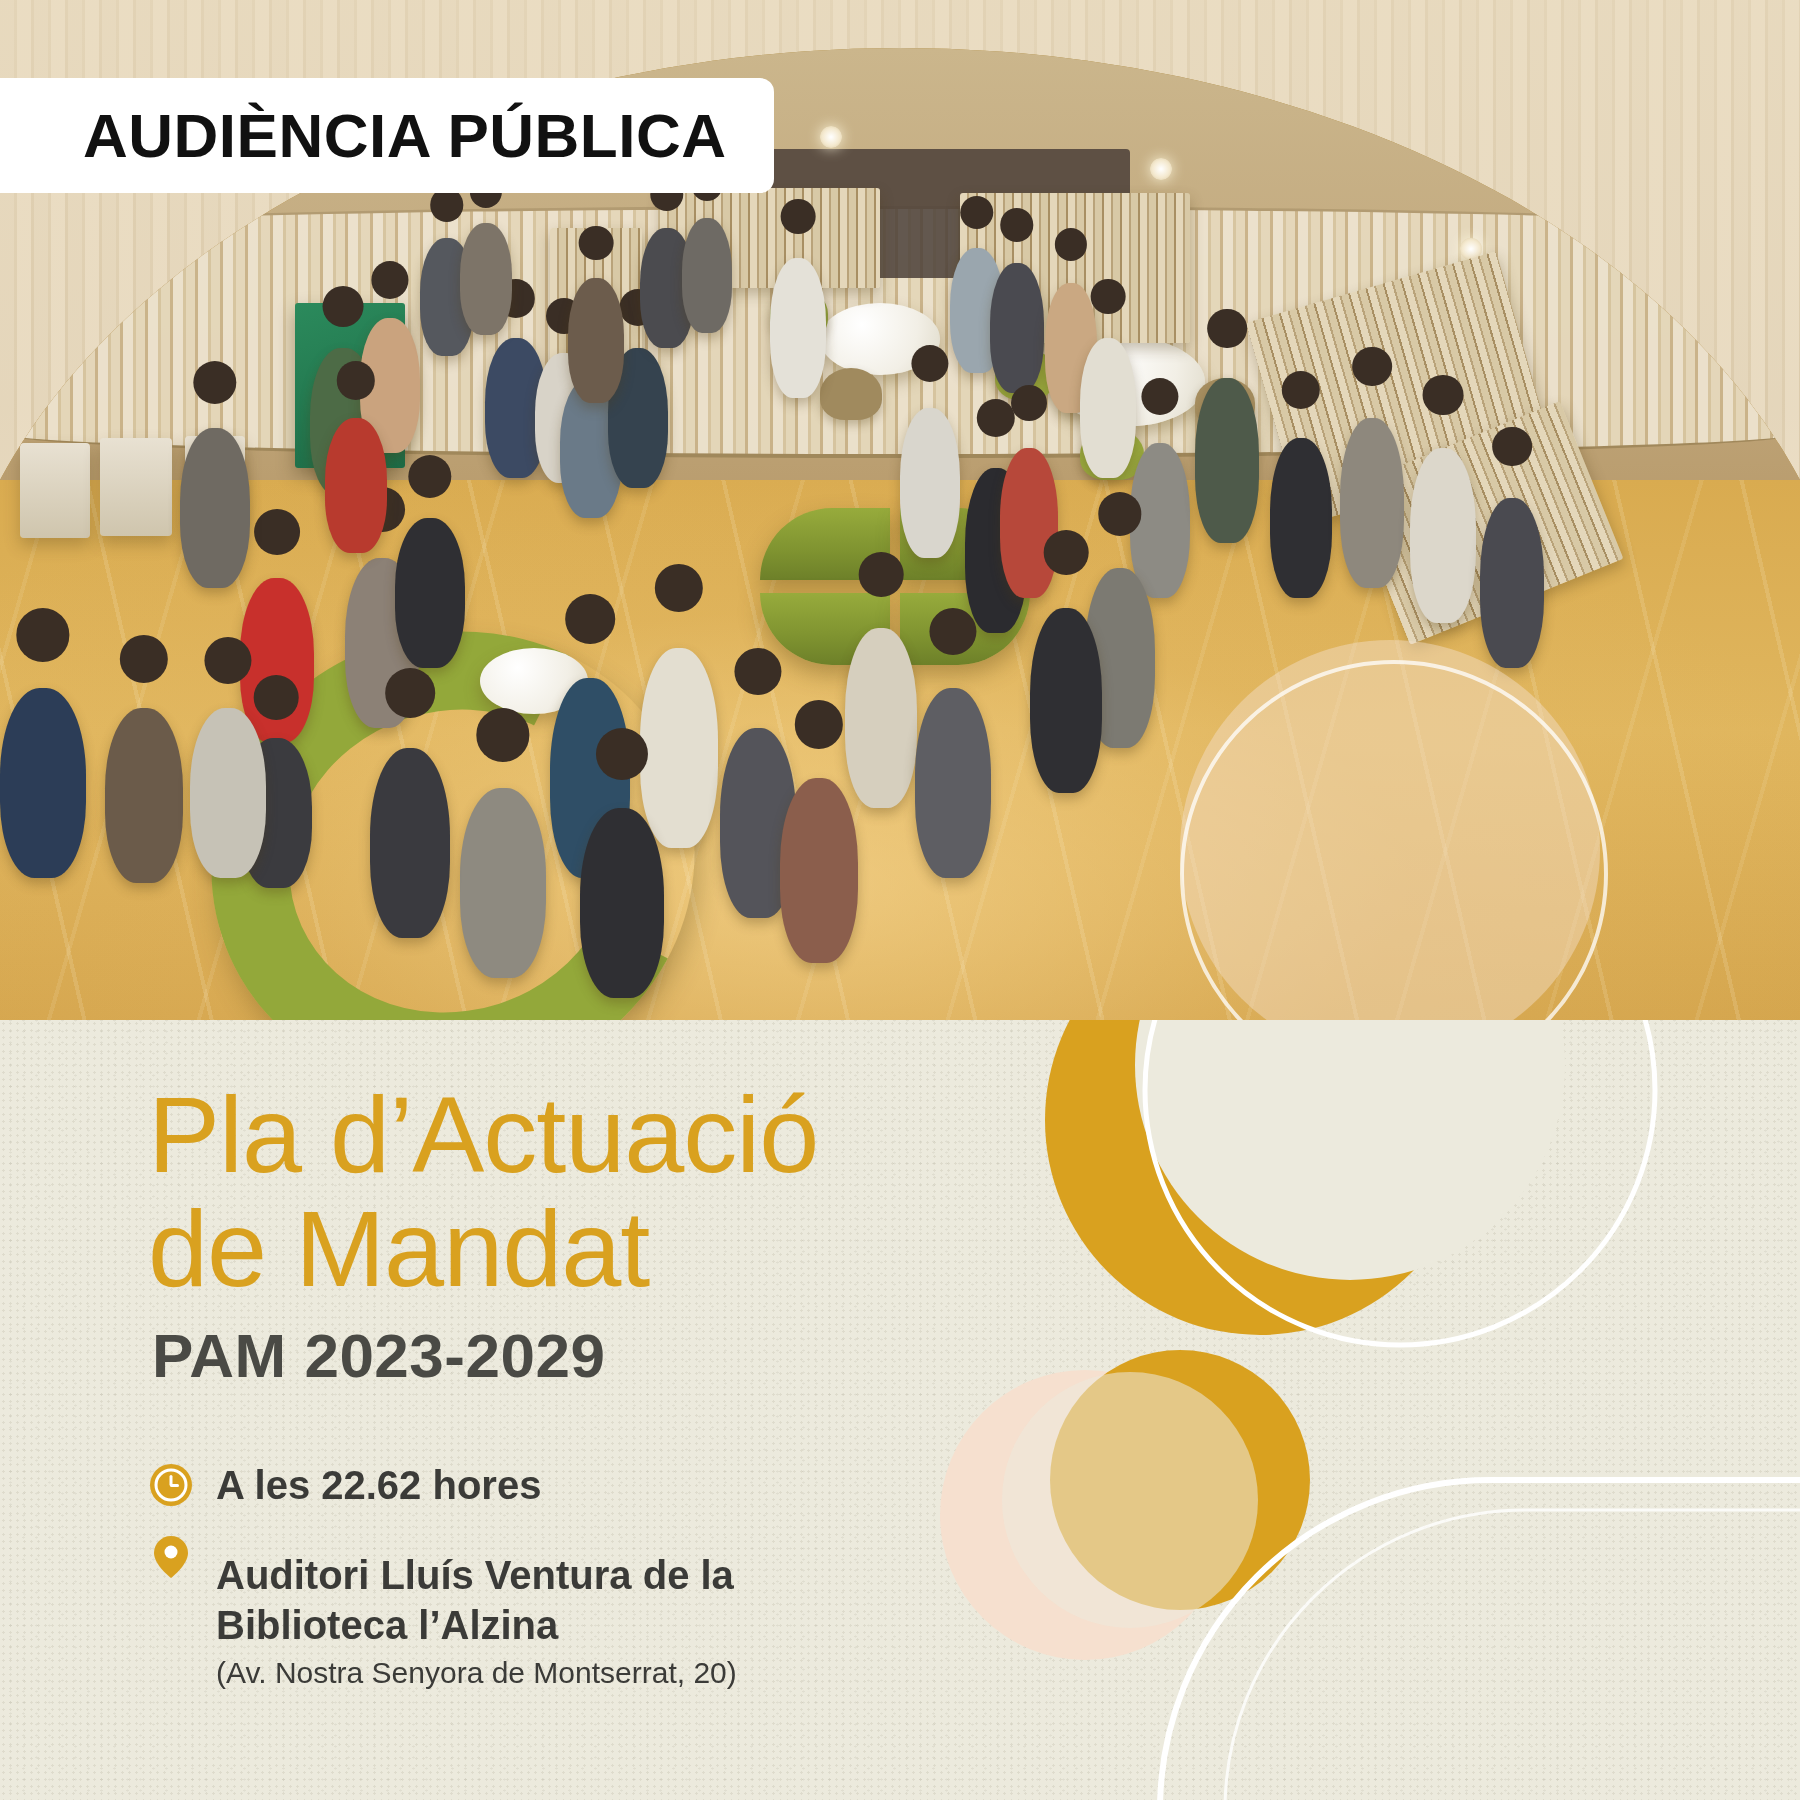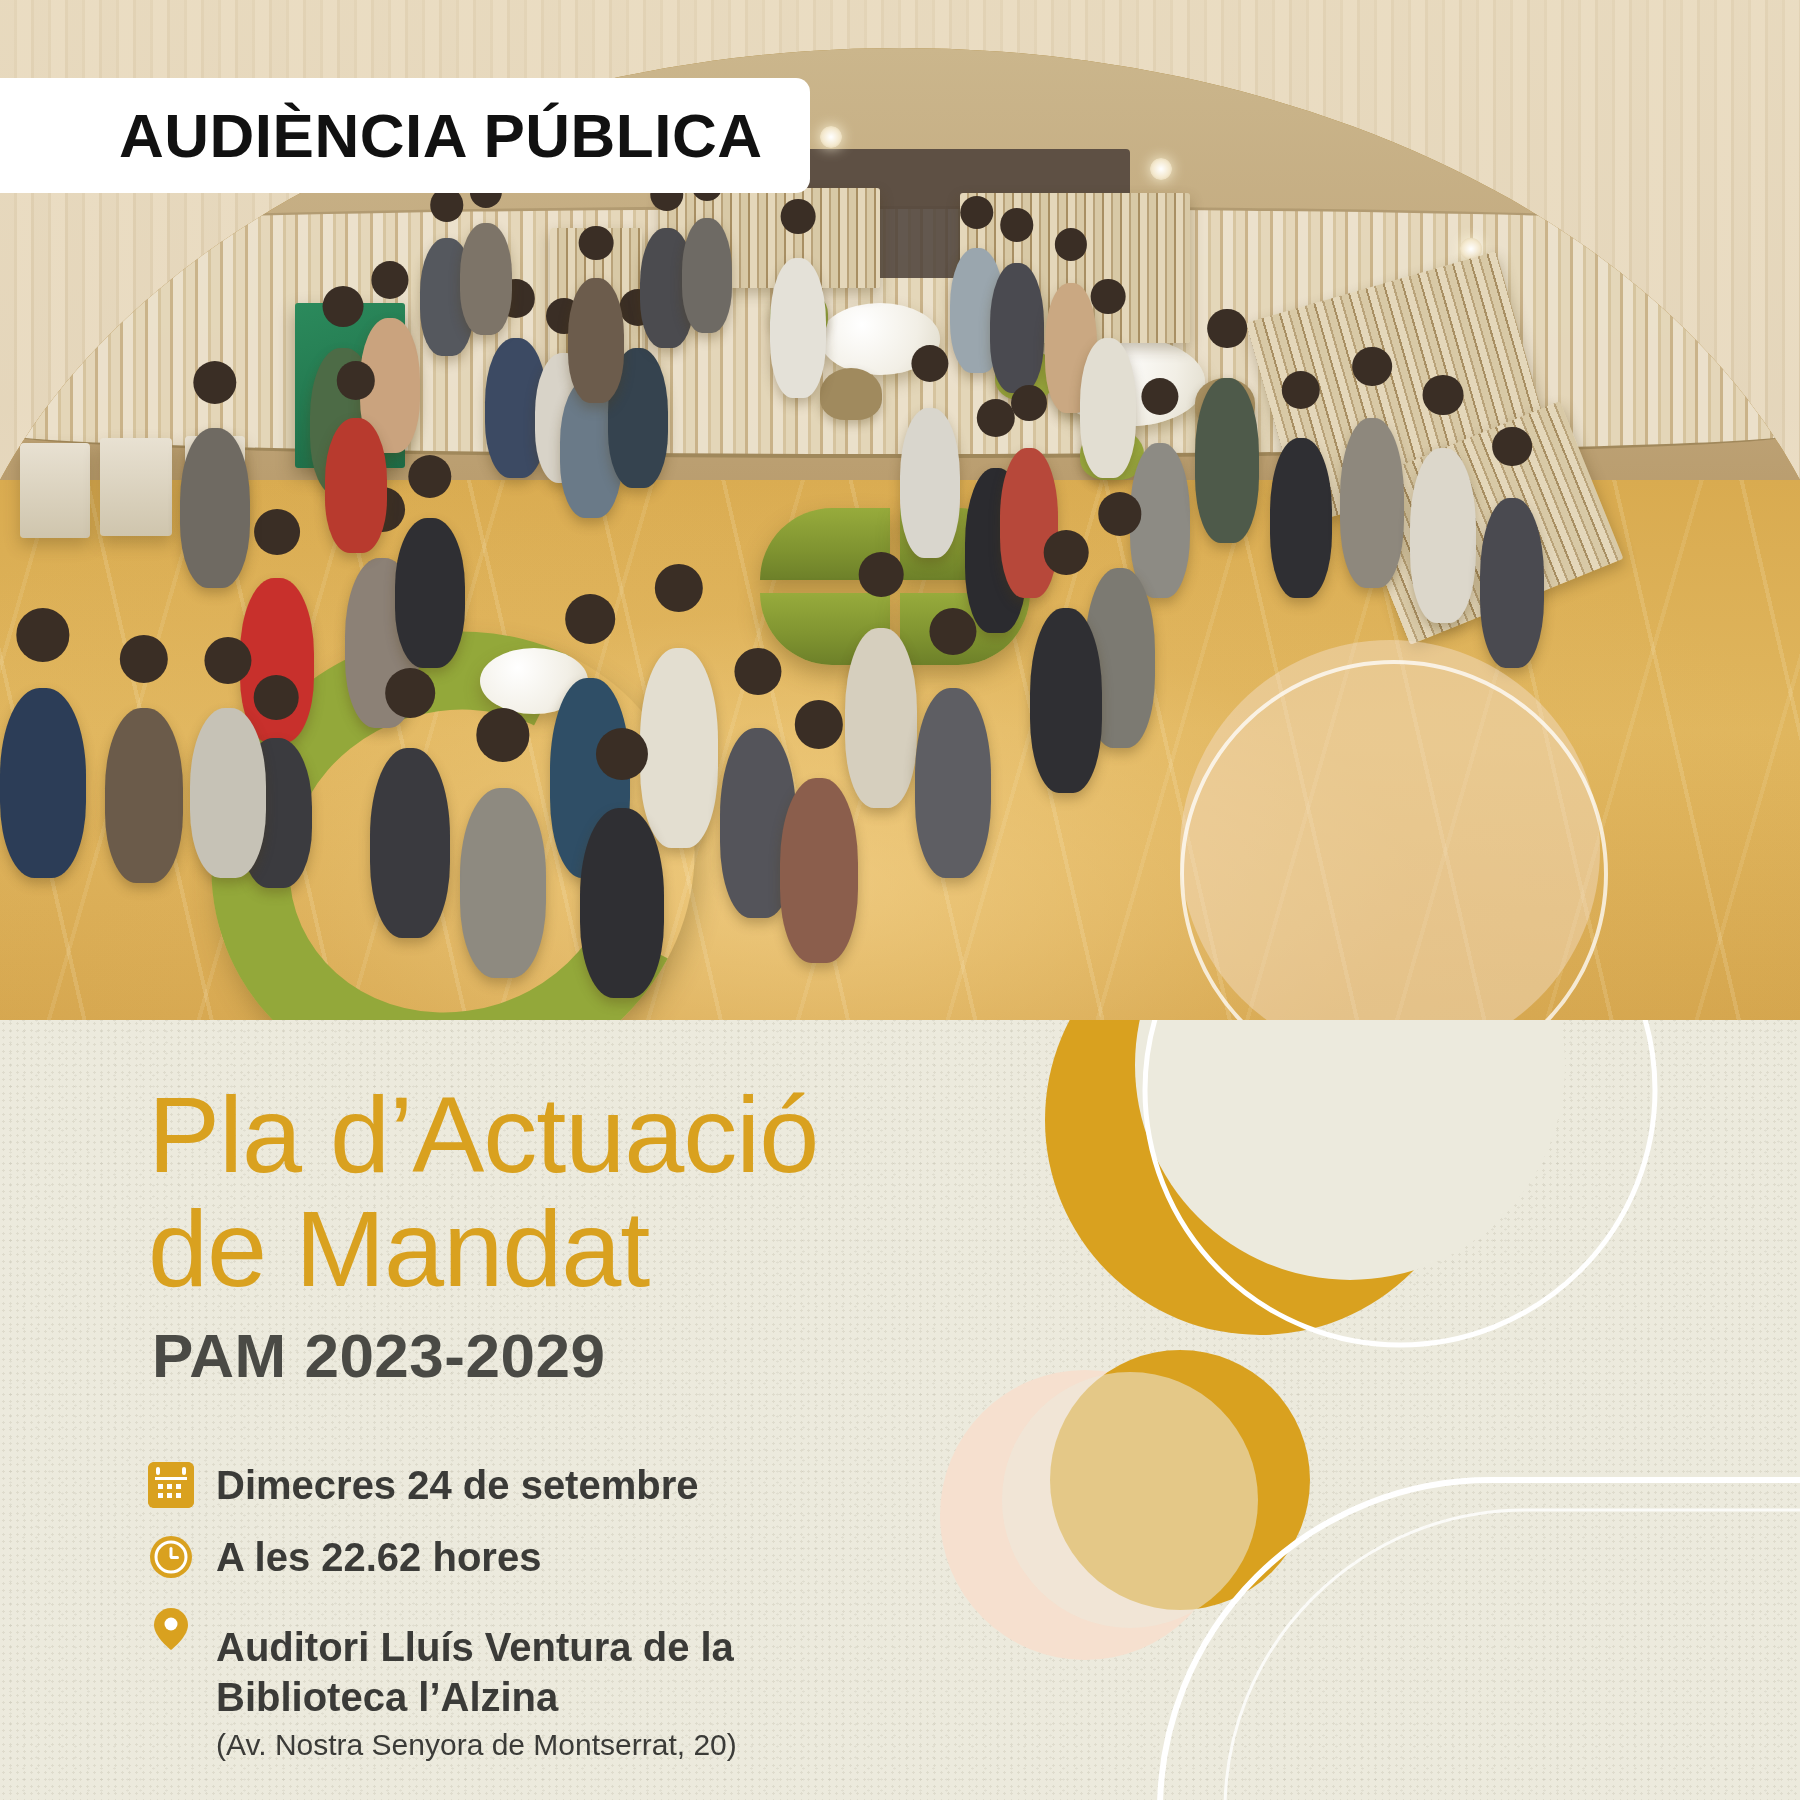"AUDIÈNCIA PÚBLICA" .badge { padding: 22px 48px 22px 119px -> 22px 48px 22px 83px }
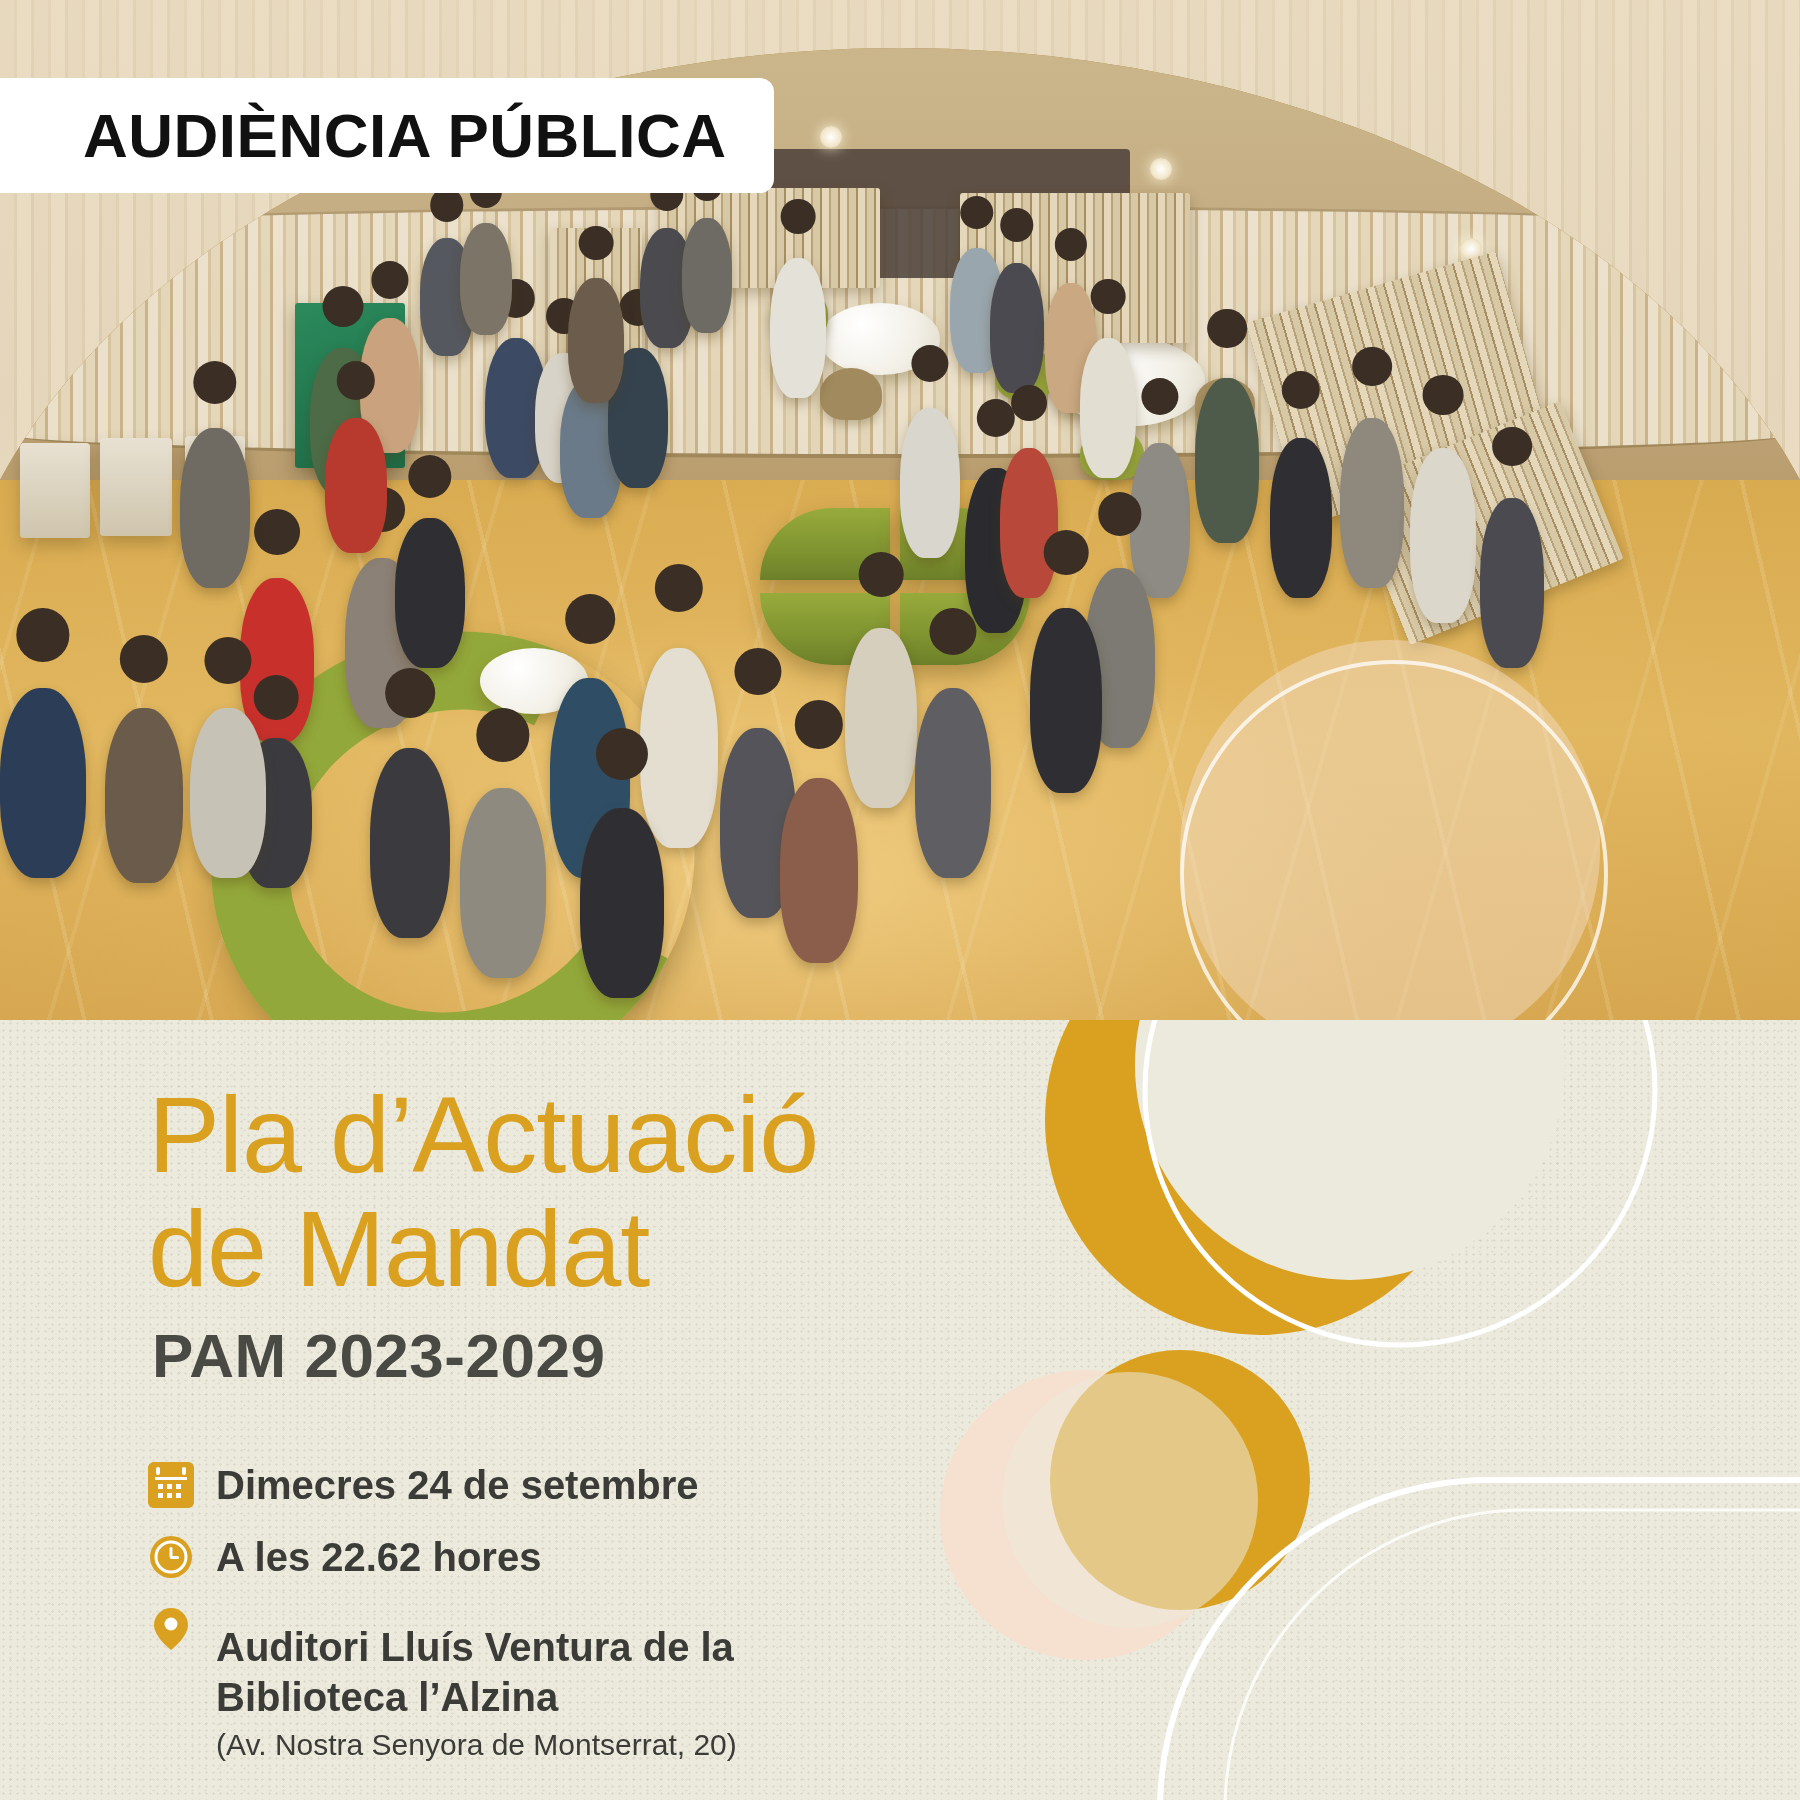"Dimecres 24 de setembre" div.detail-row { html: <div> <span> <svg> <rect></rect> <rect></rect> <rect></rect> <rect></rect> <g> <rect></rect> <rect></rect> <rect></rect> <rect></rect> <rect></rect> <rect></rect> </g> </svg> </span> <span>Dimecres 24 de setembre</span> </div> -> none }
